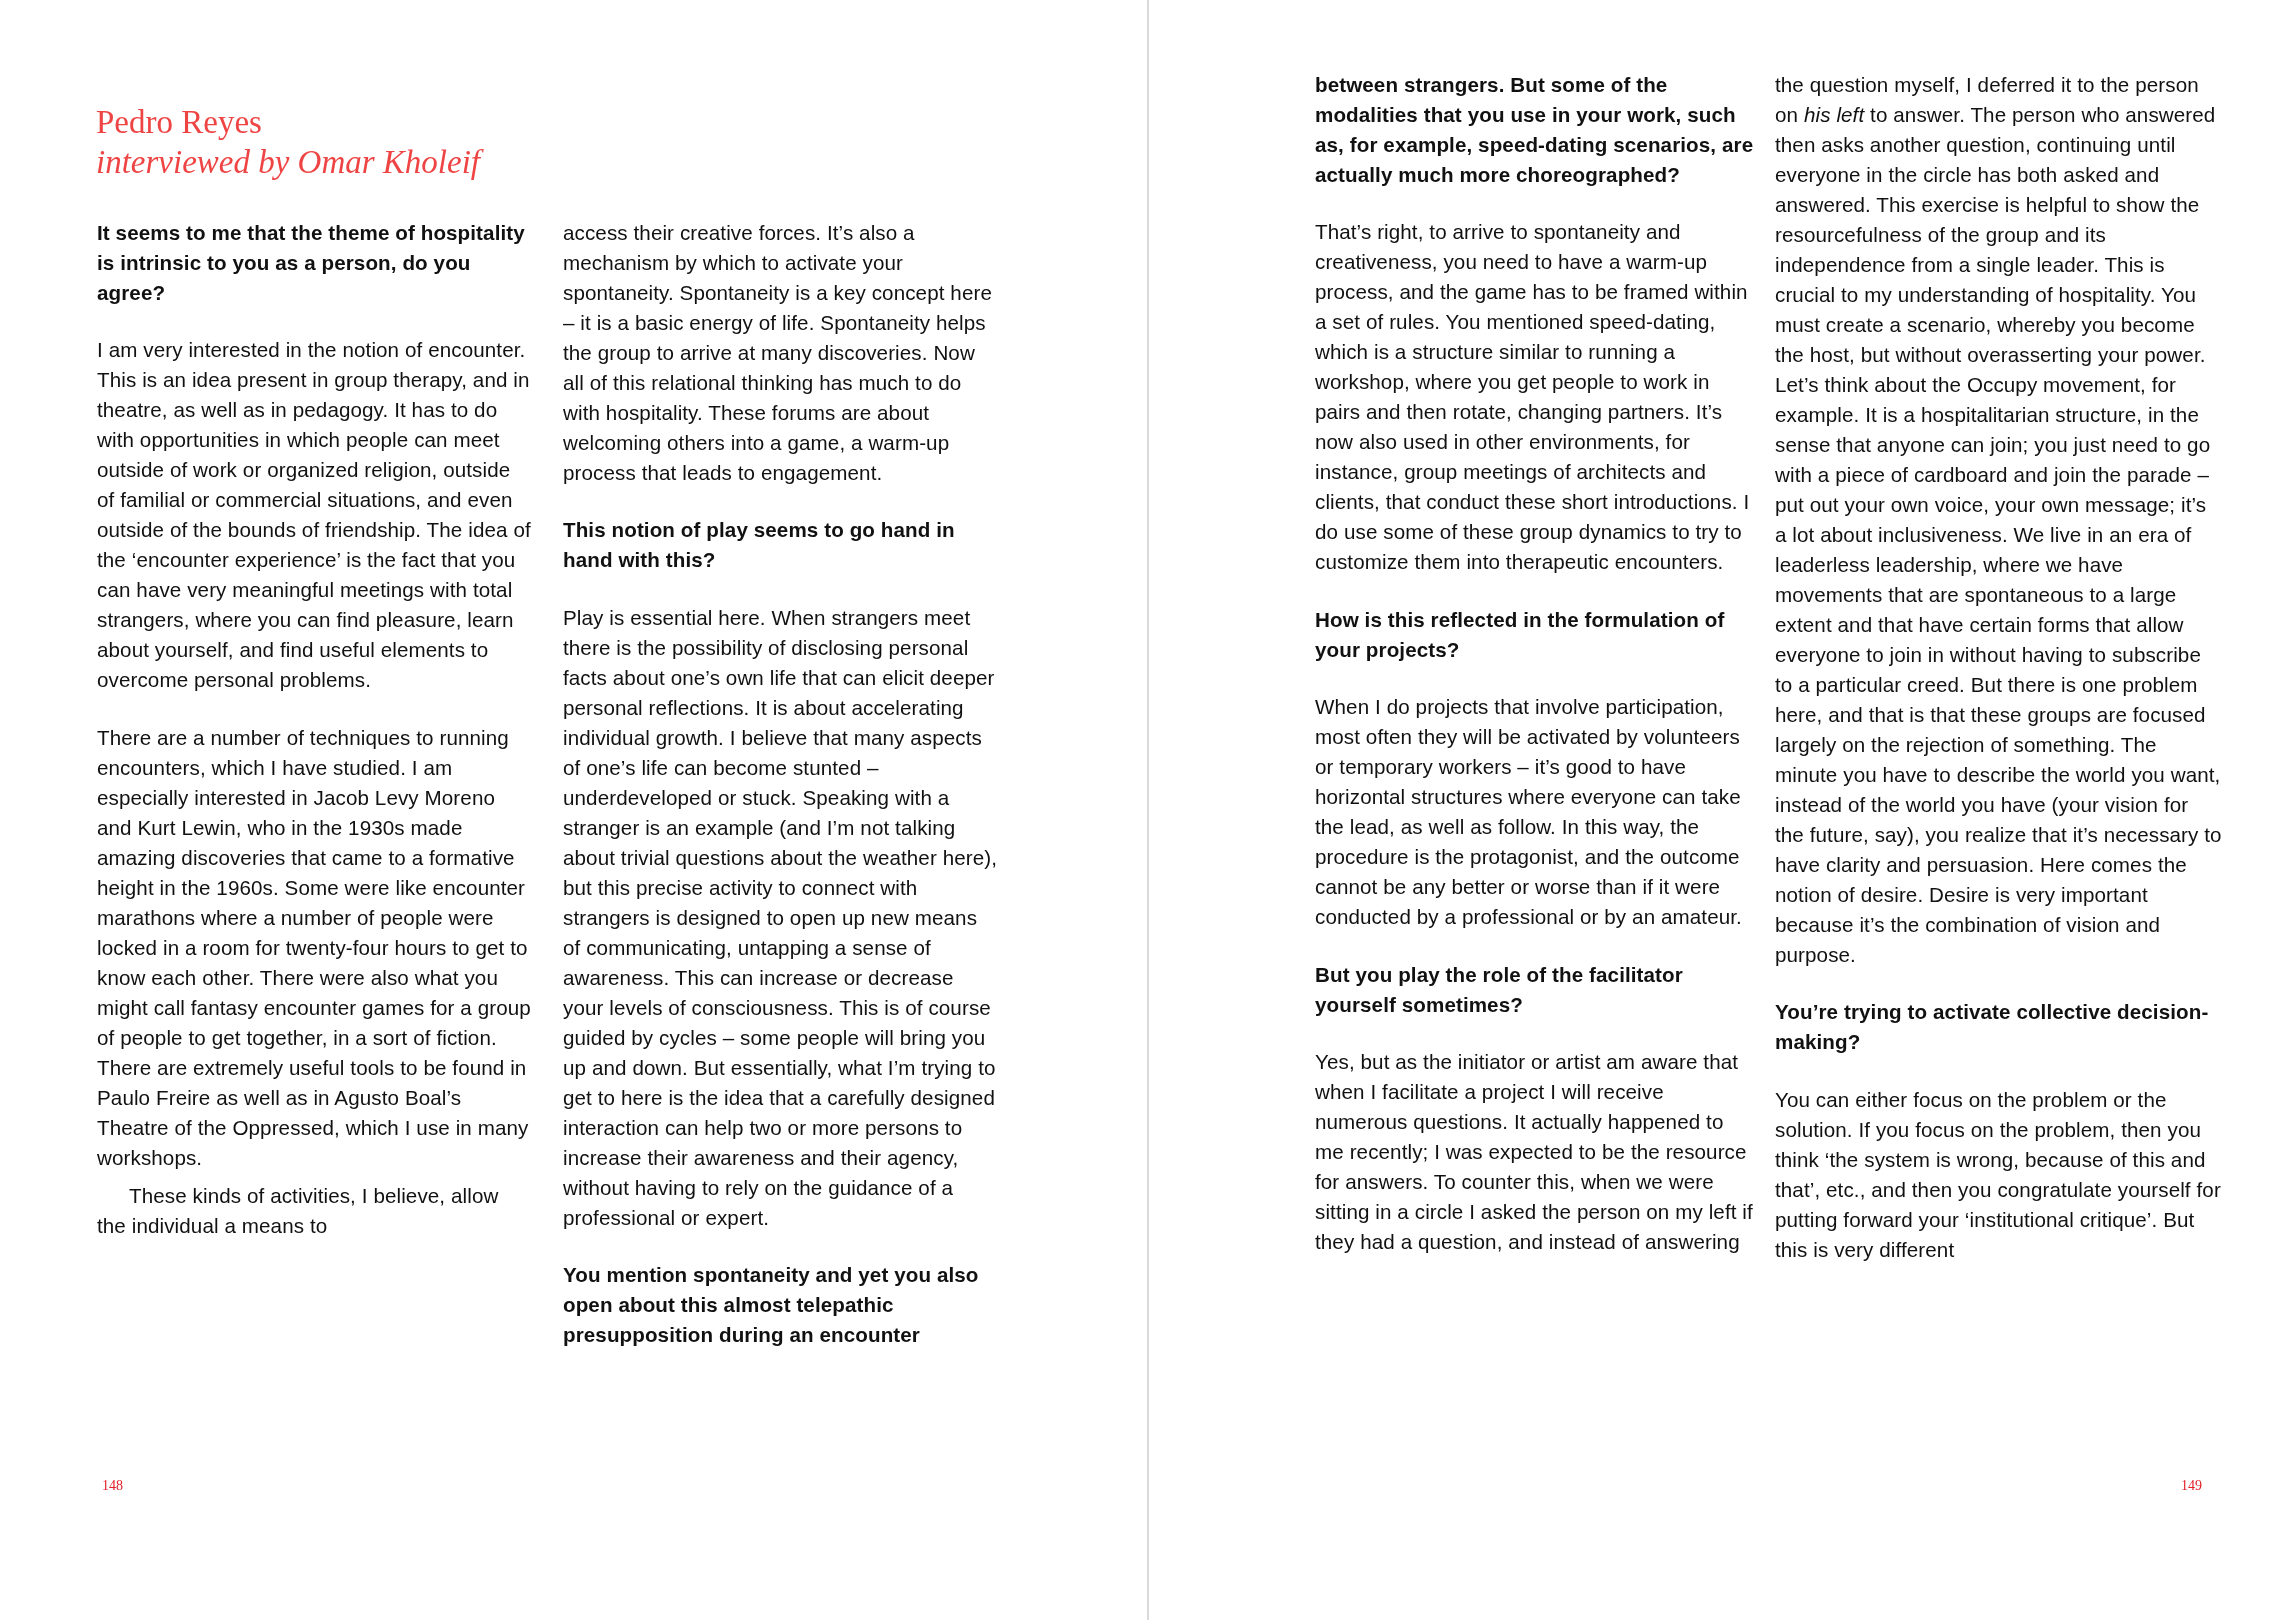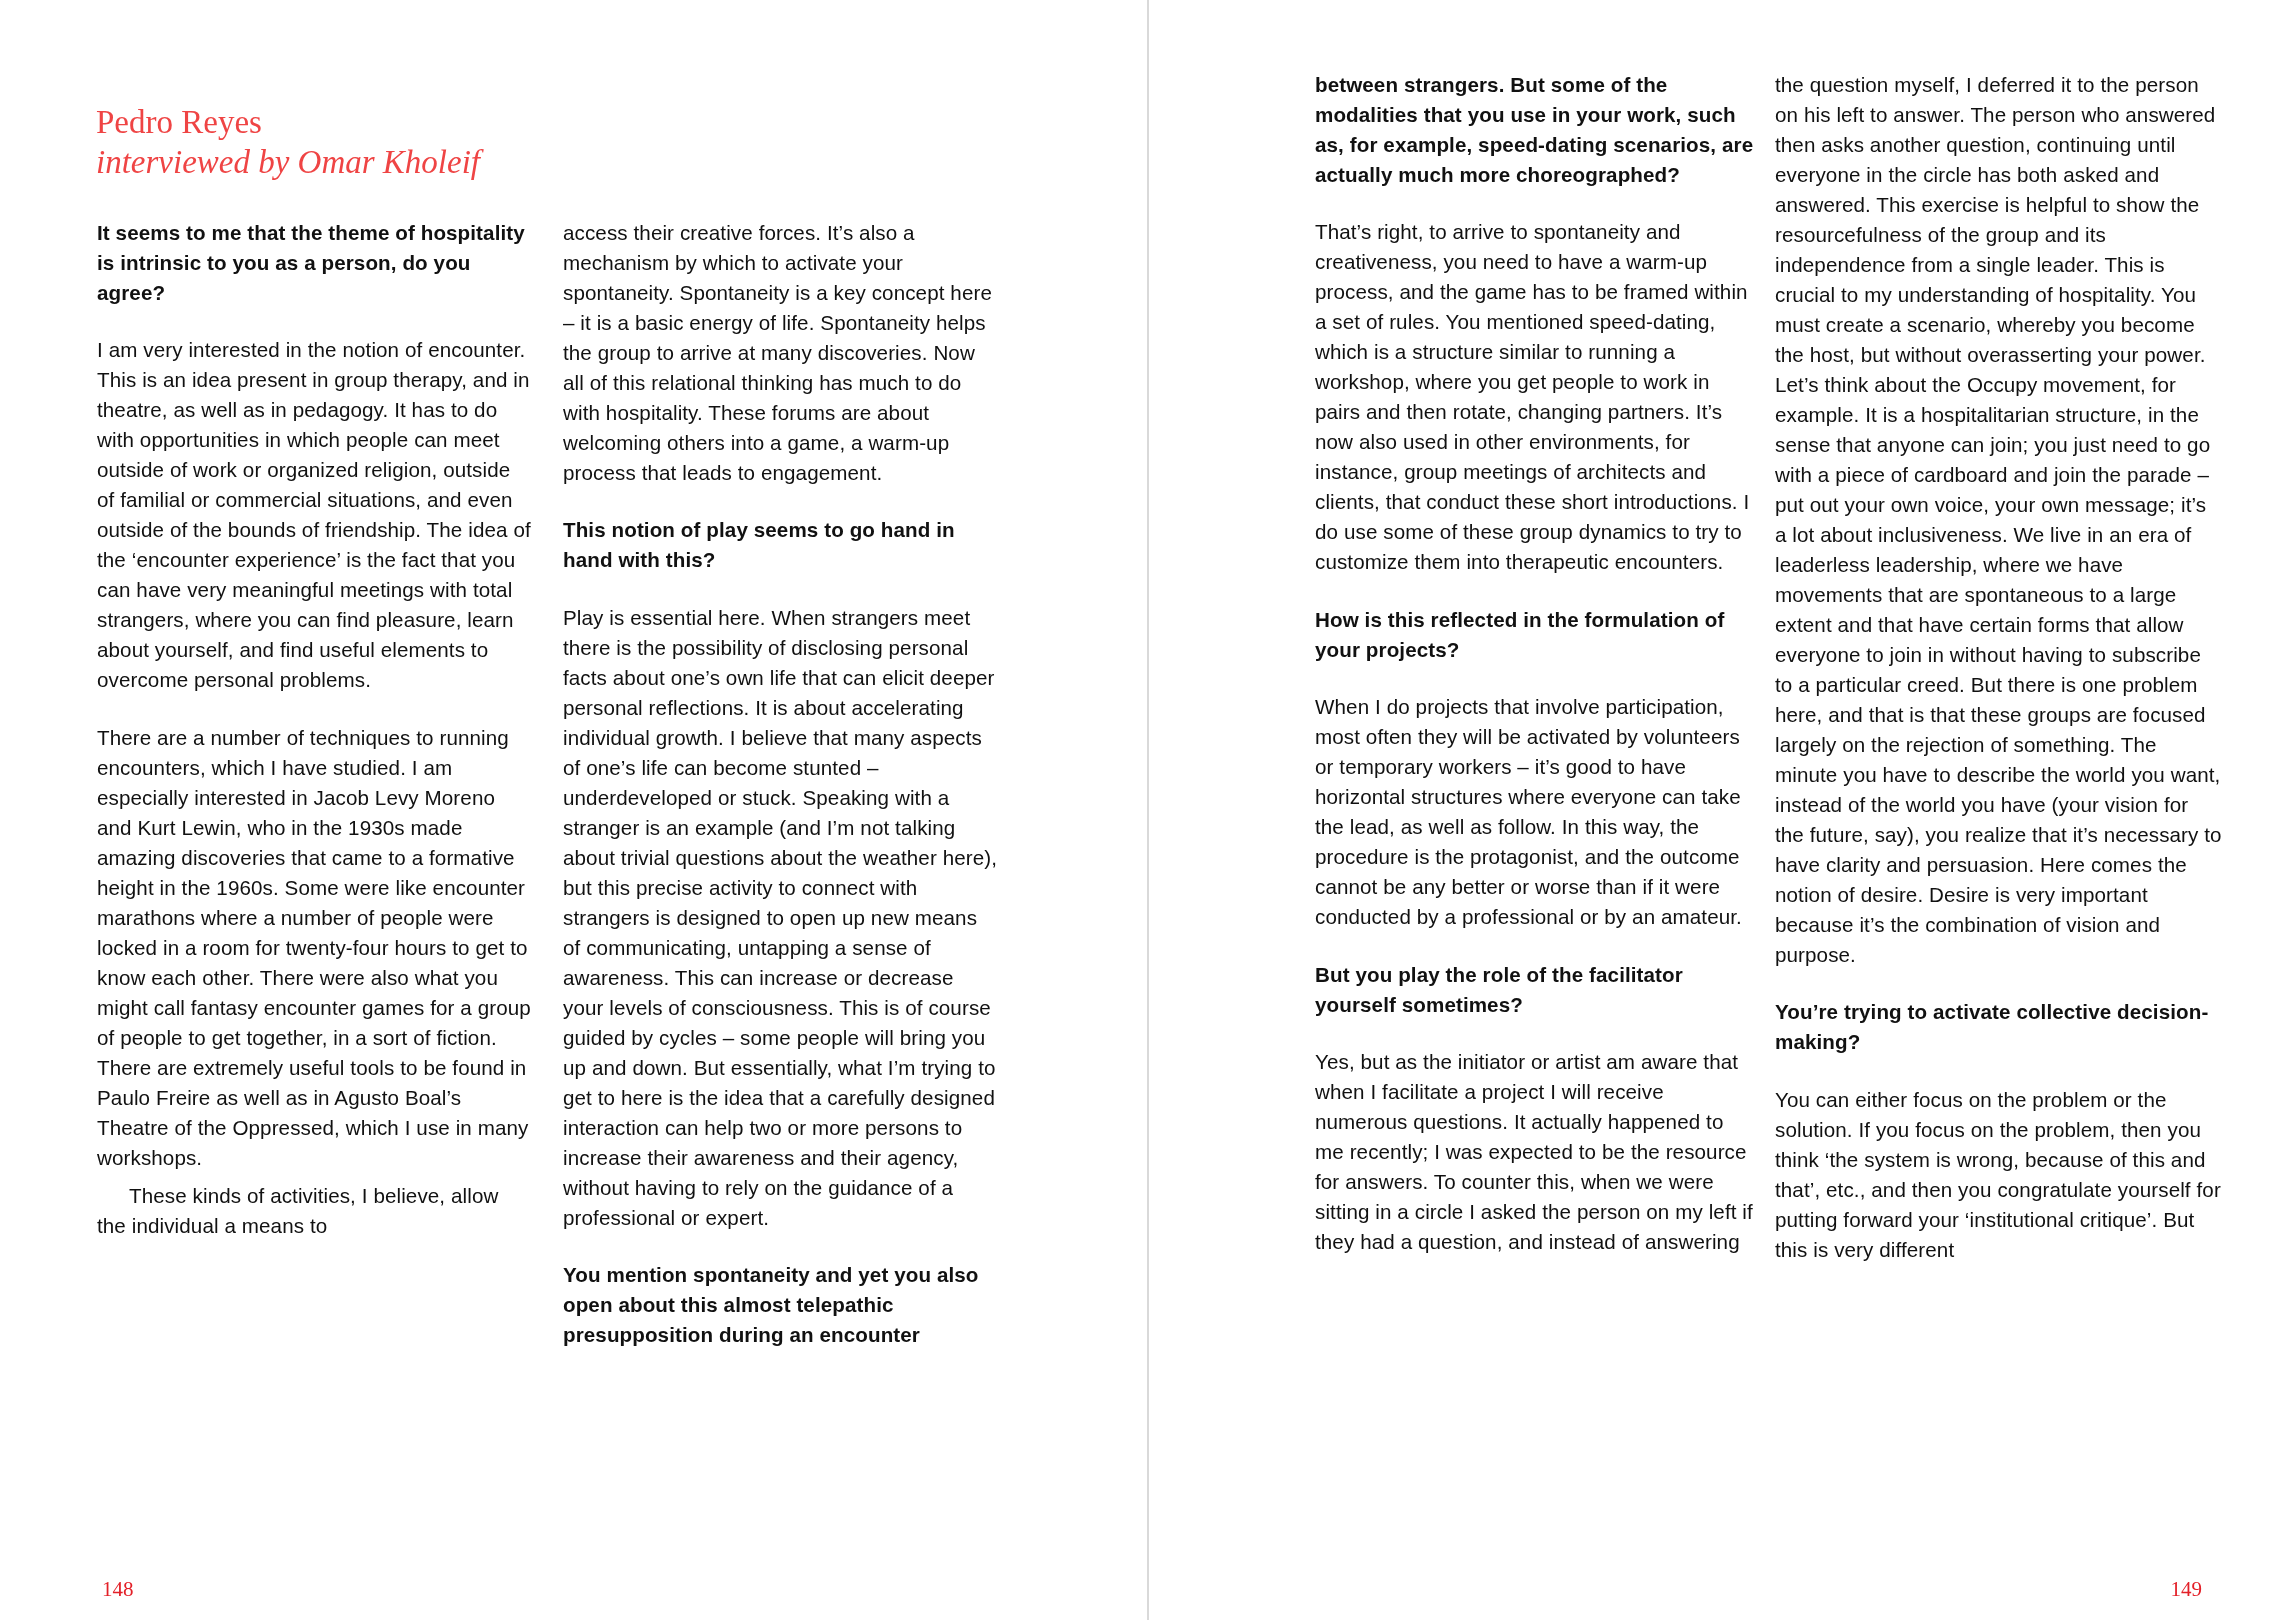"his left" .ital { font-style: none -> italic }
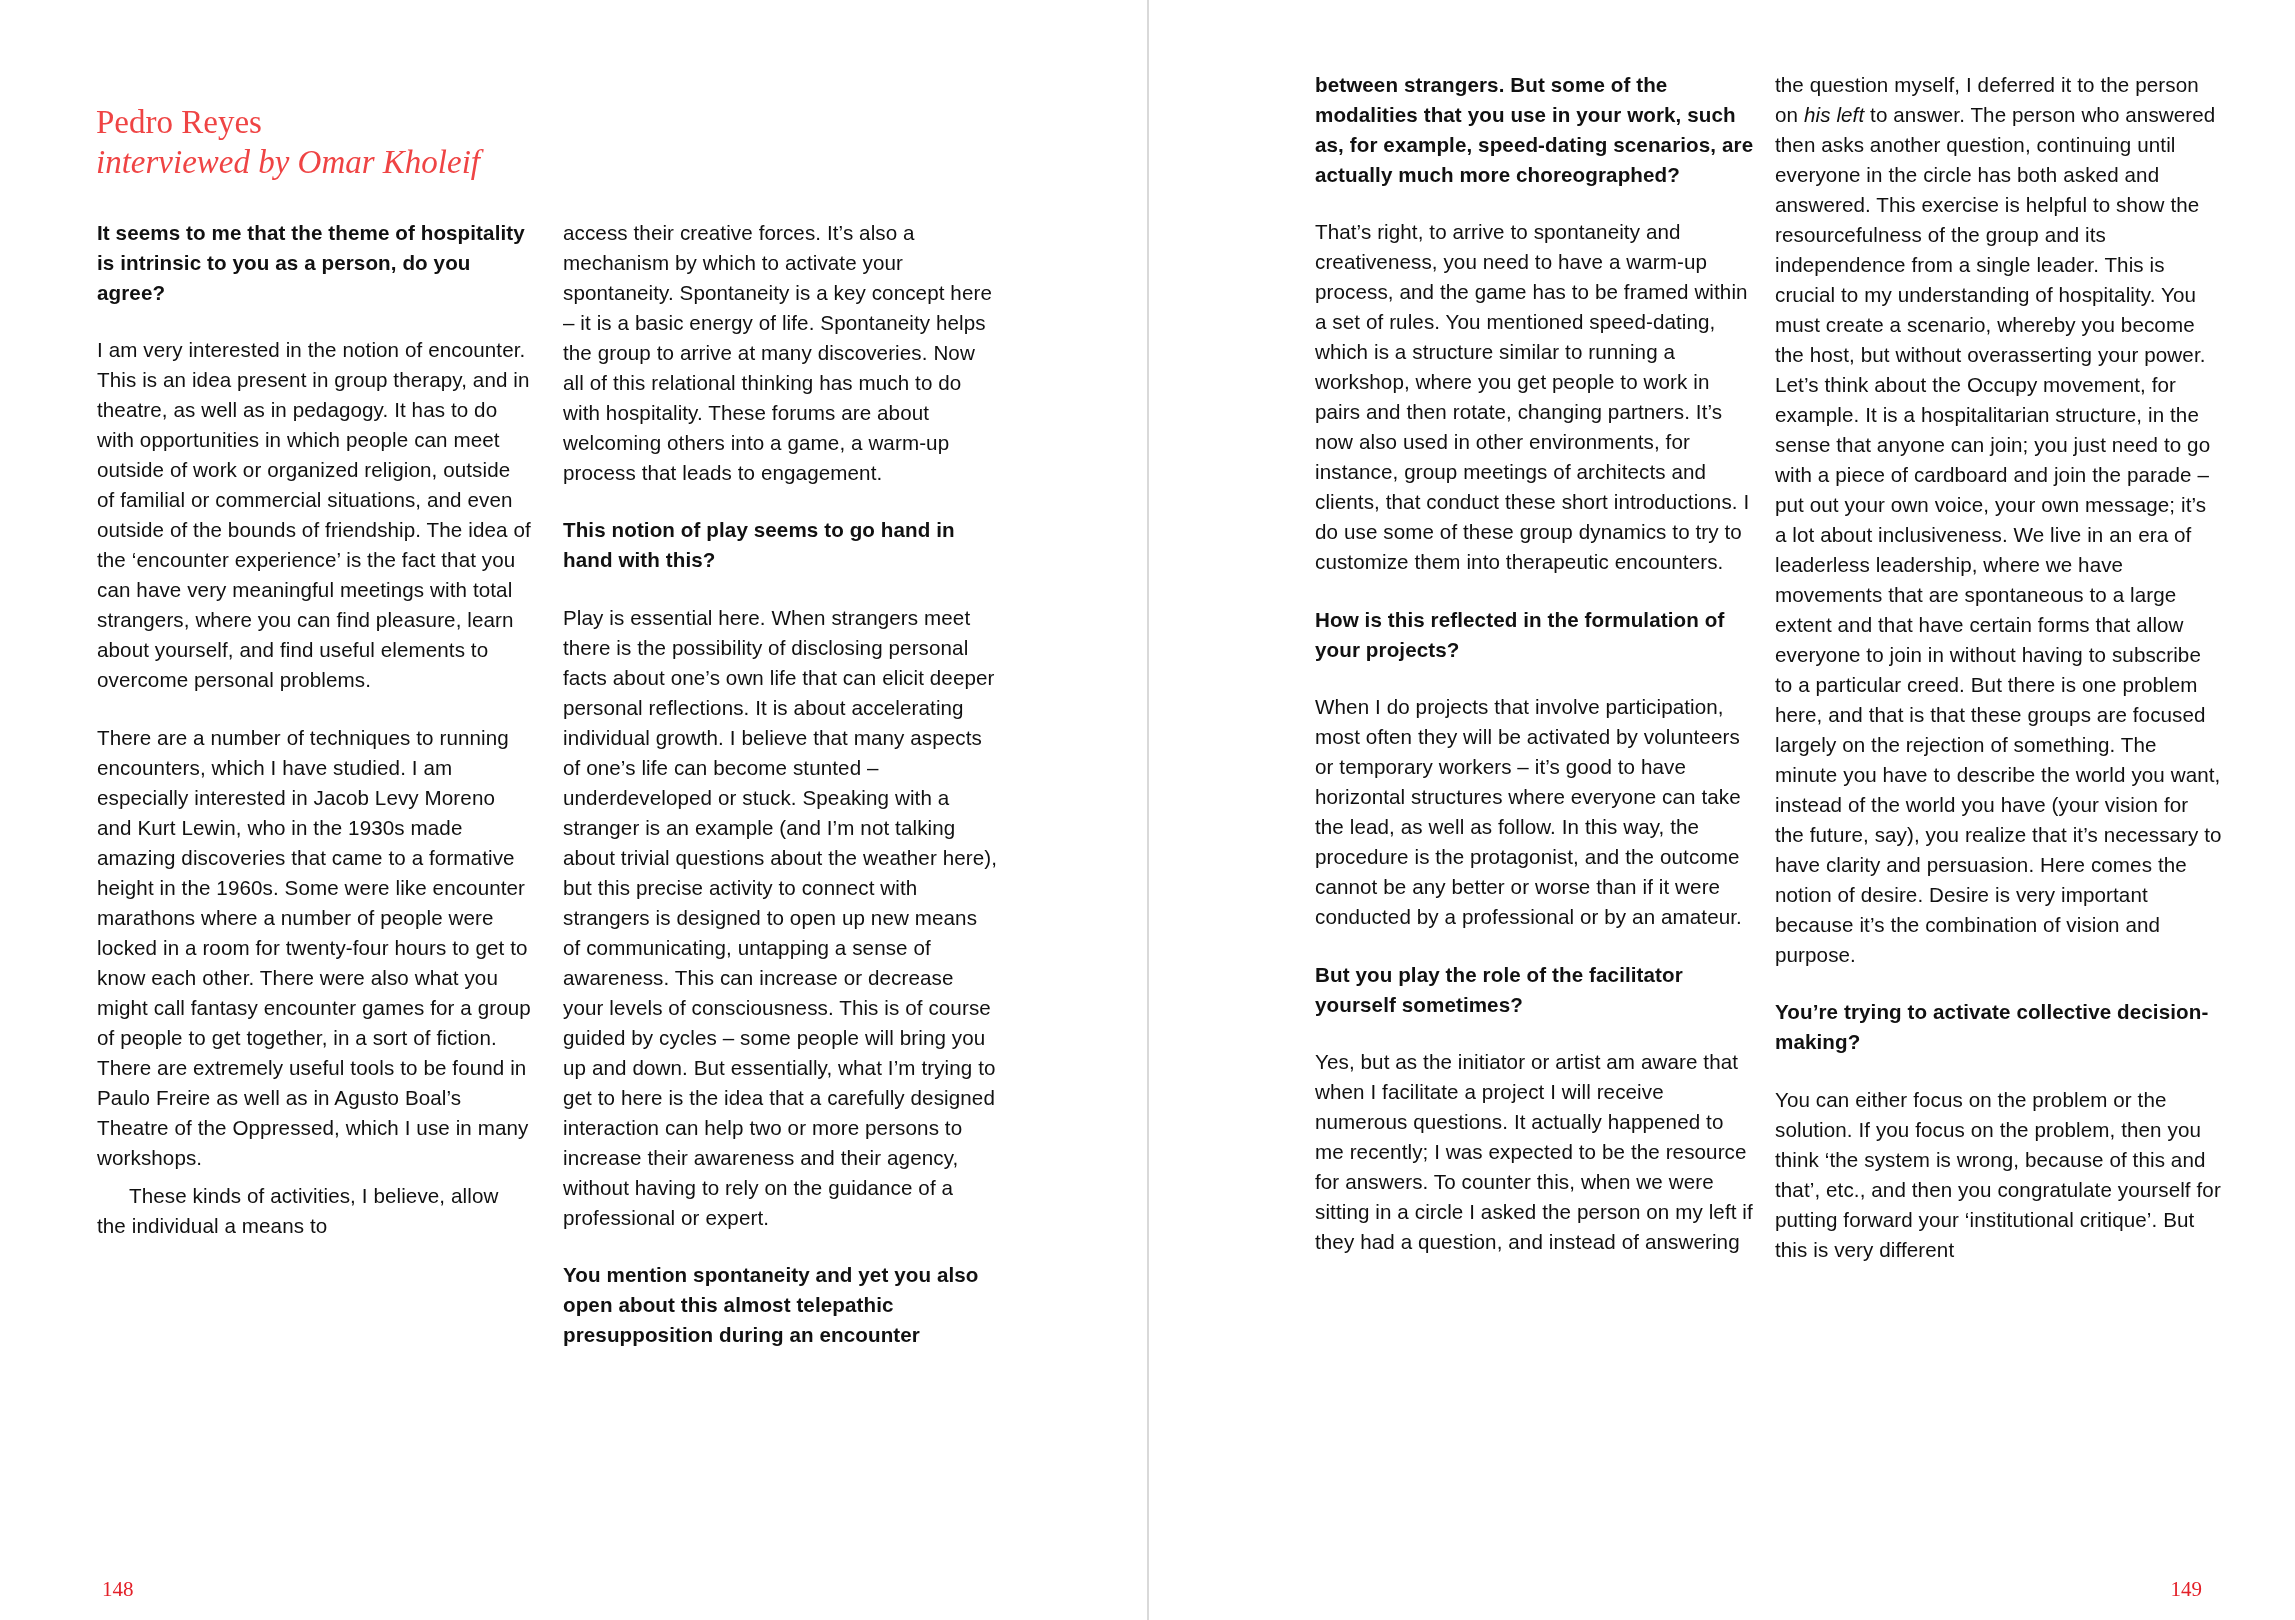"148" .pagenum { font-size: 21px -> 14px; top: 1580px -> 1476px }
